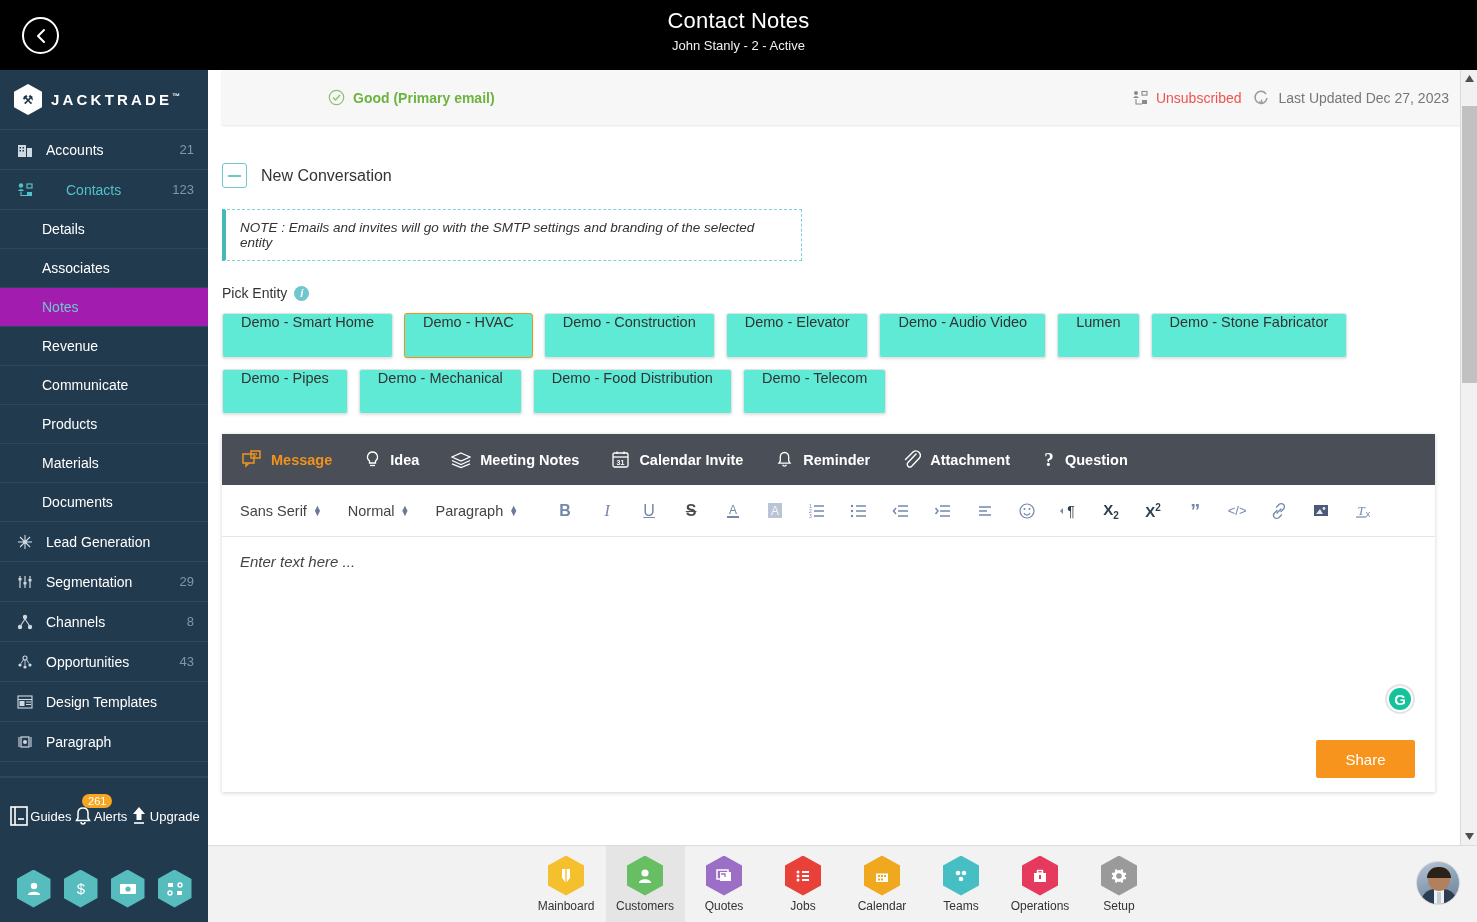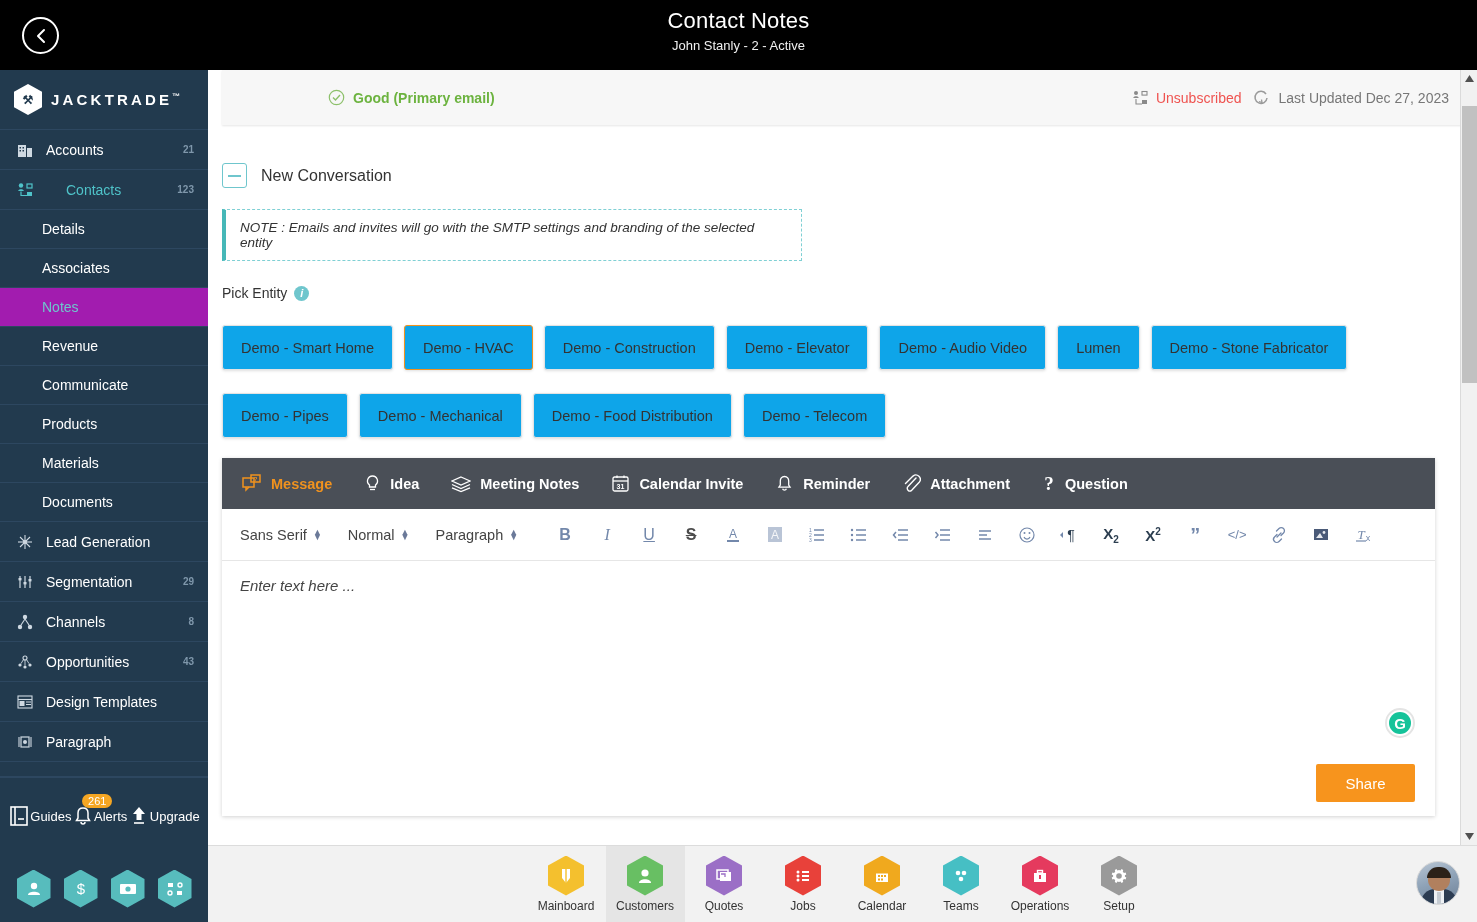"21" .navitem .ncount { font-size: 10px -> 13px; font-weight: bold -> none }
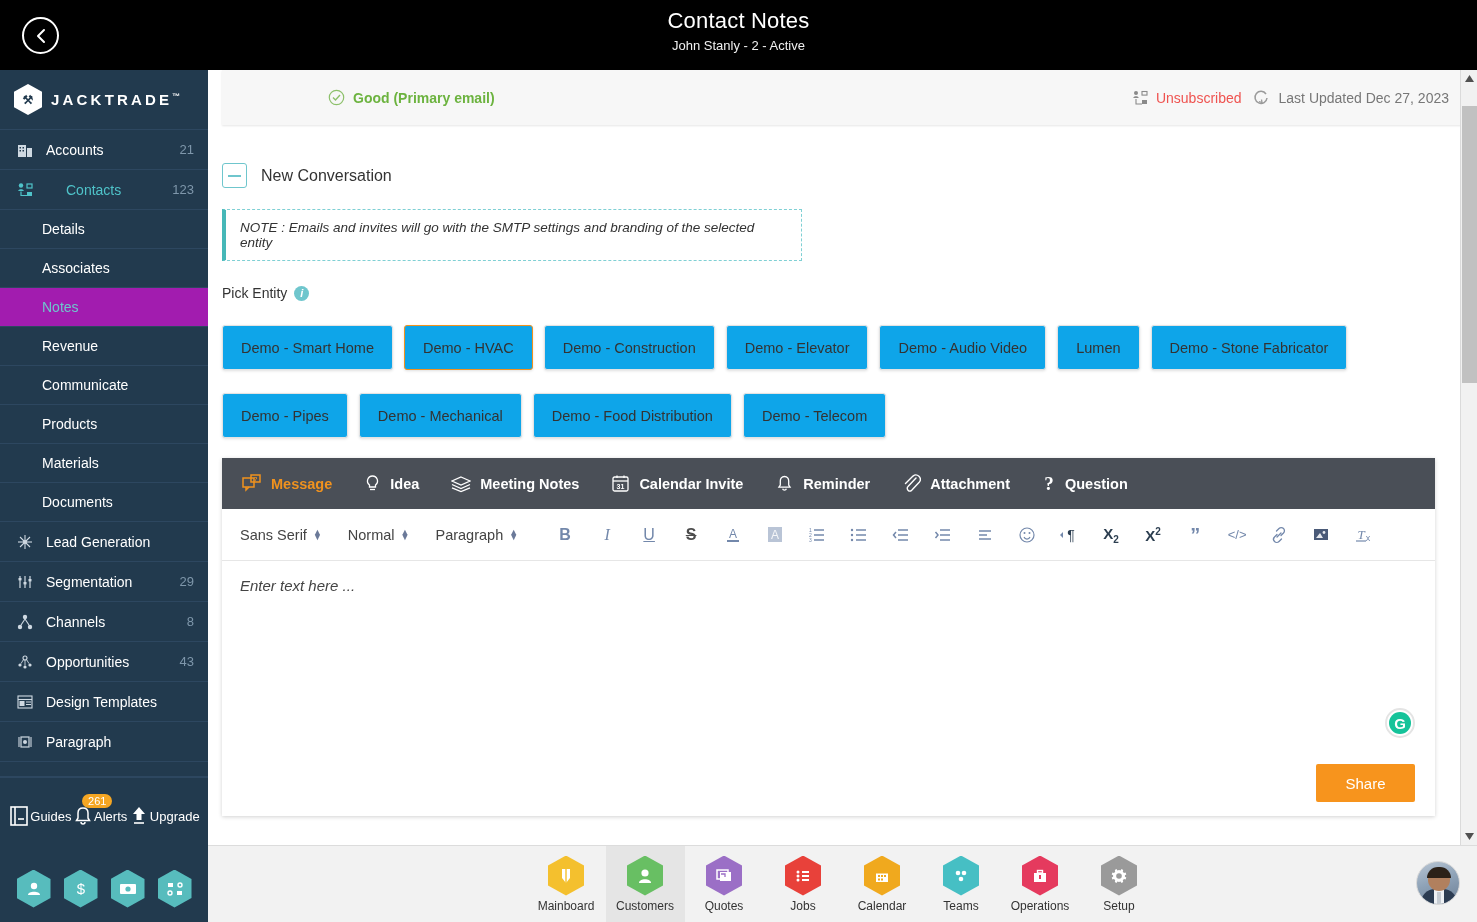"Demo - Smart Home" .chip { align-items: center -> none; background: #0ea5e9 -> #5eead4; margin-top: 12px -> none }
